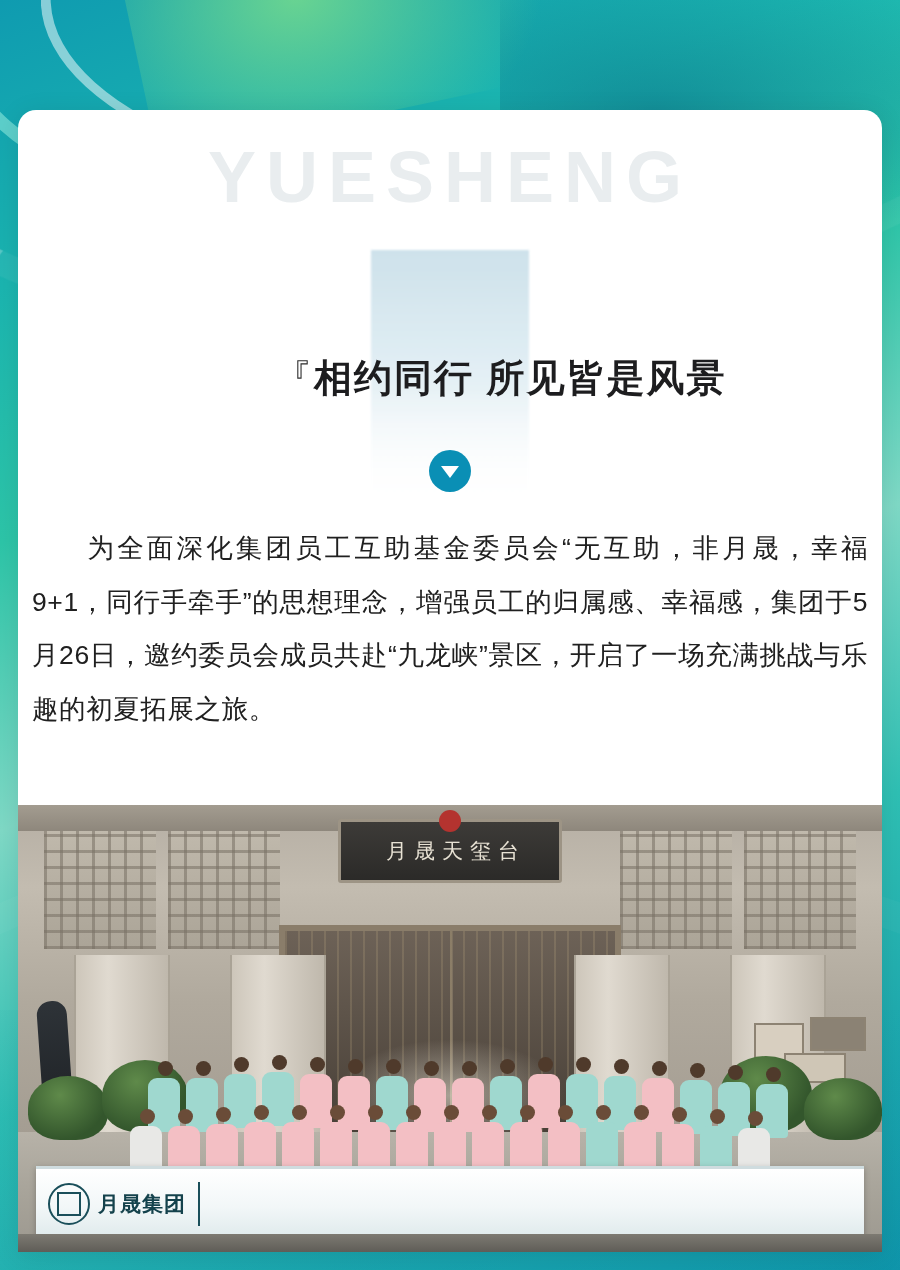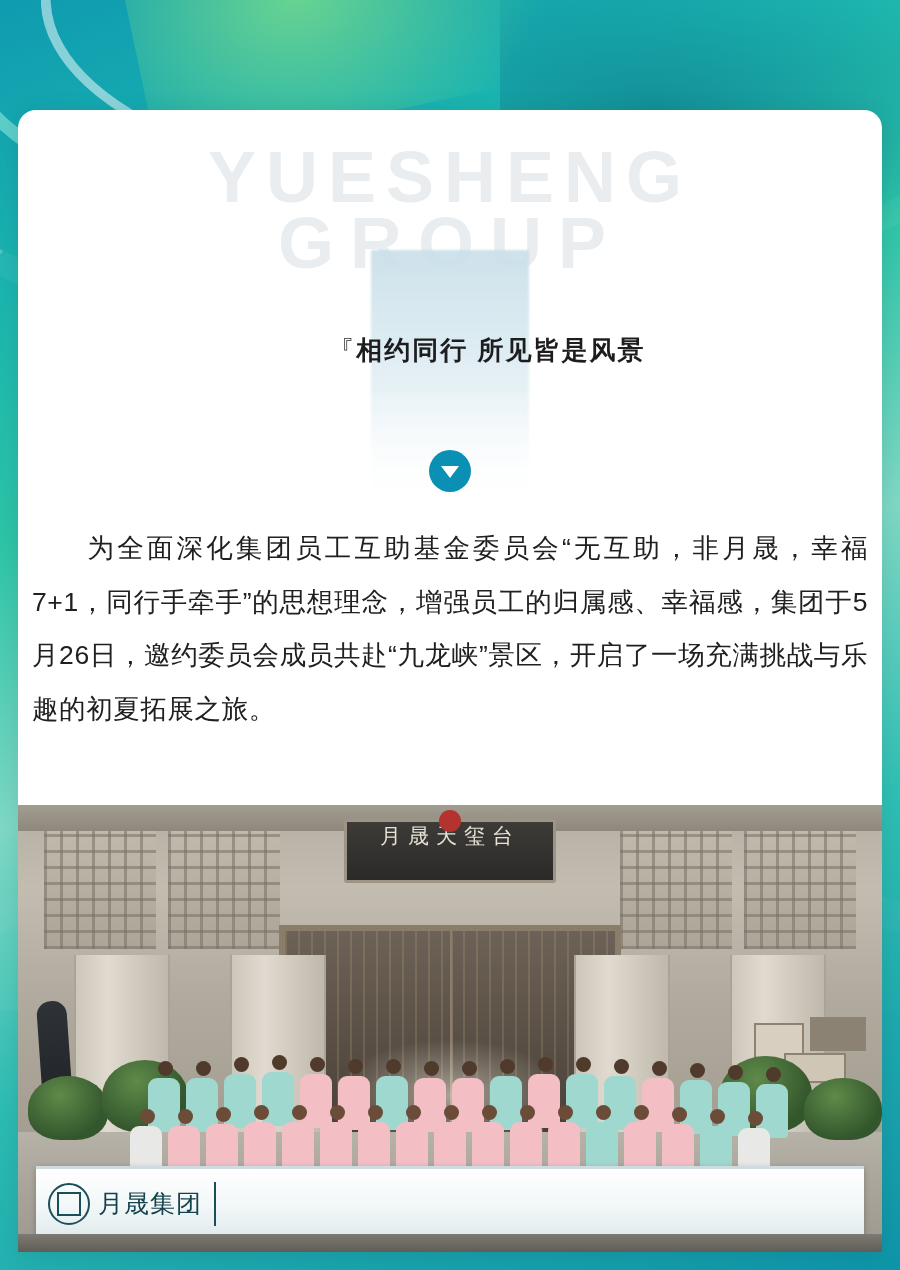"GROUP" div.w2 { html: <div>GROUP</div> -> none }
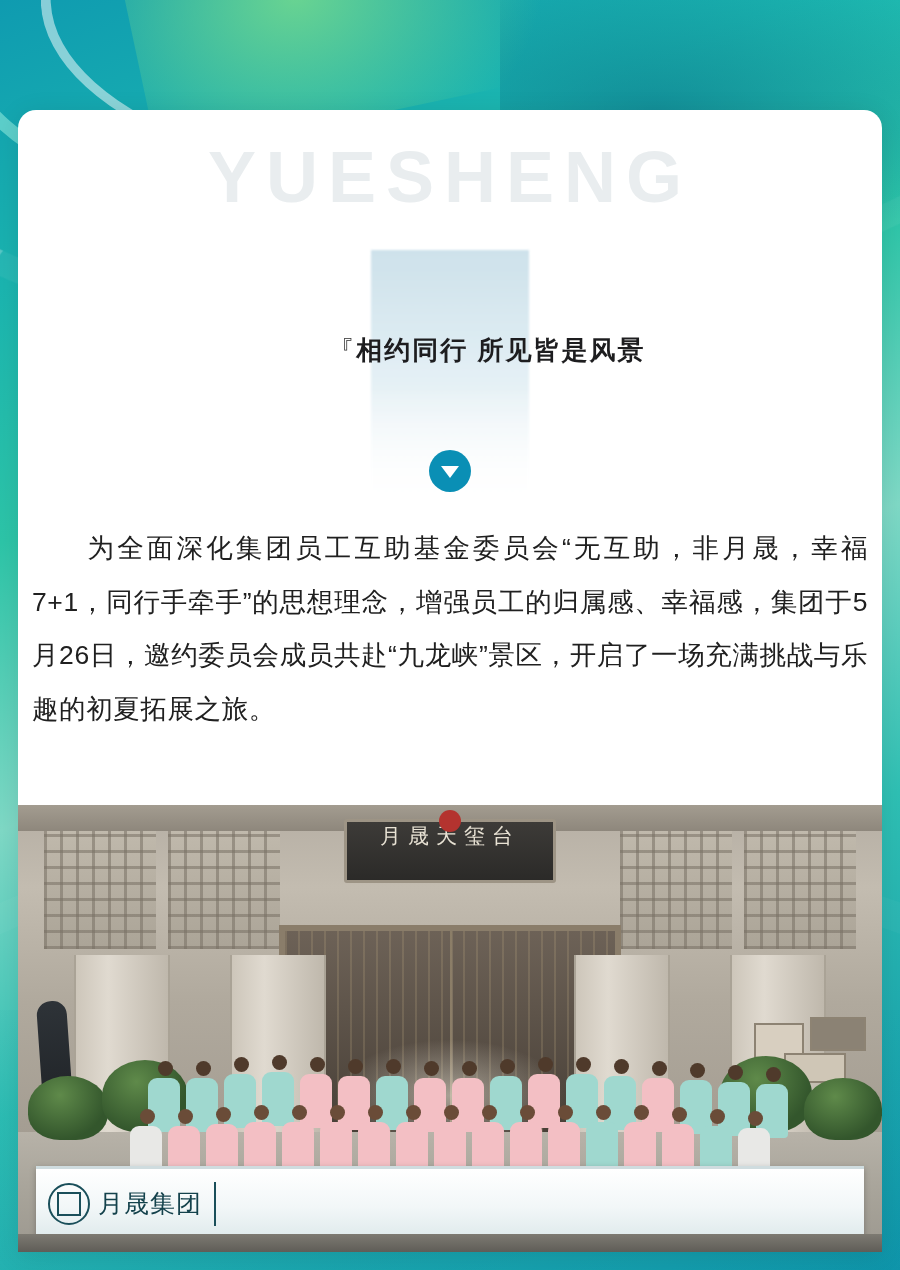"『相约同行 所见皆是风景" .headline { font-size: 26px -> 38px }
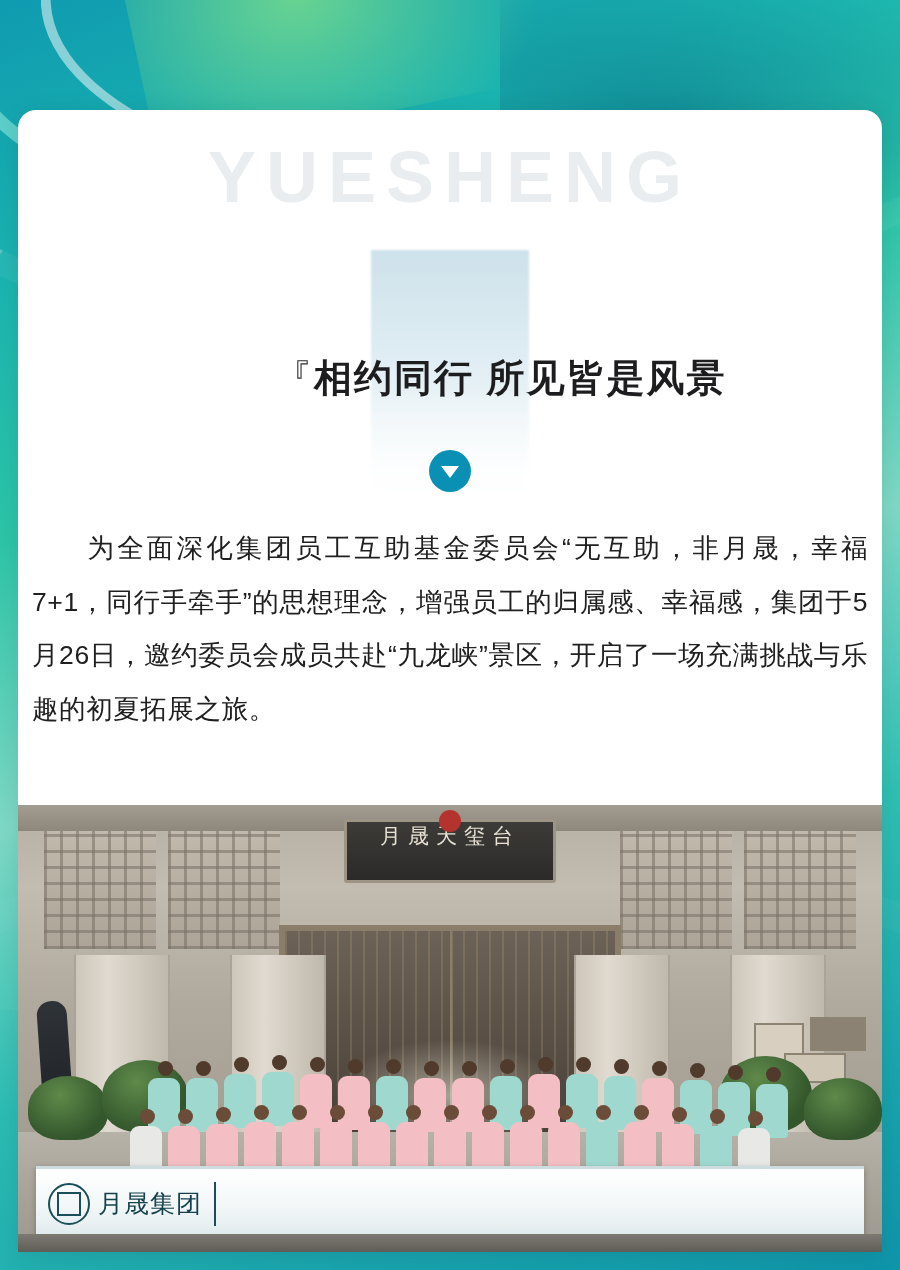"为全面深化集团员工互助基金委员会“无互助，非月晟，幸福" span { text: 7+1 -> 9+1 }
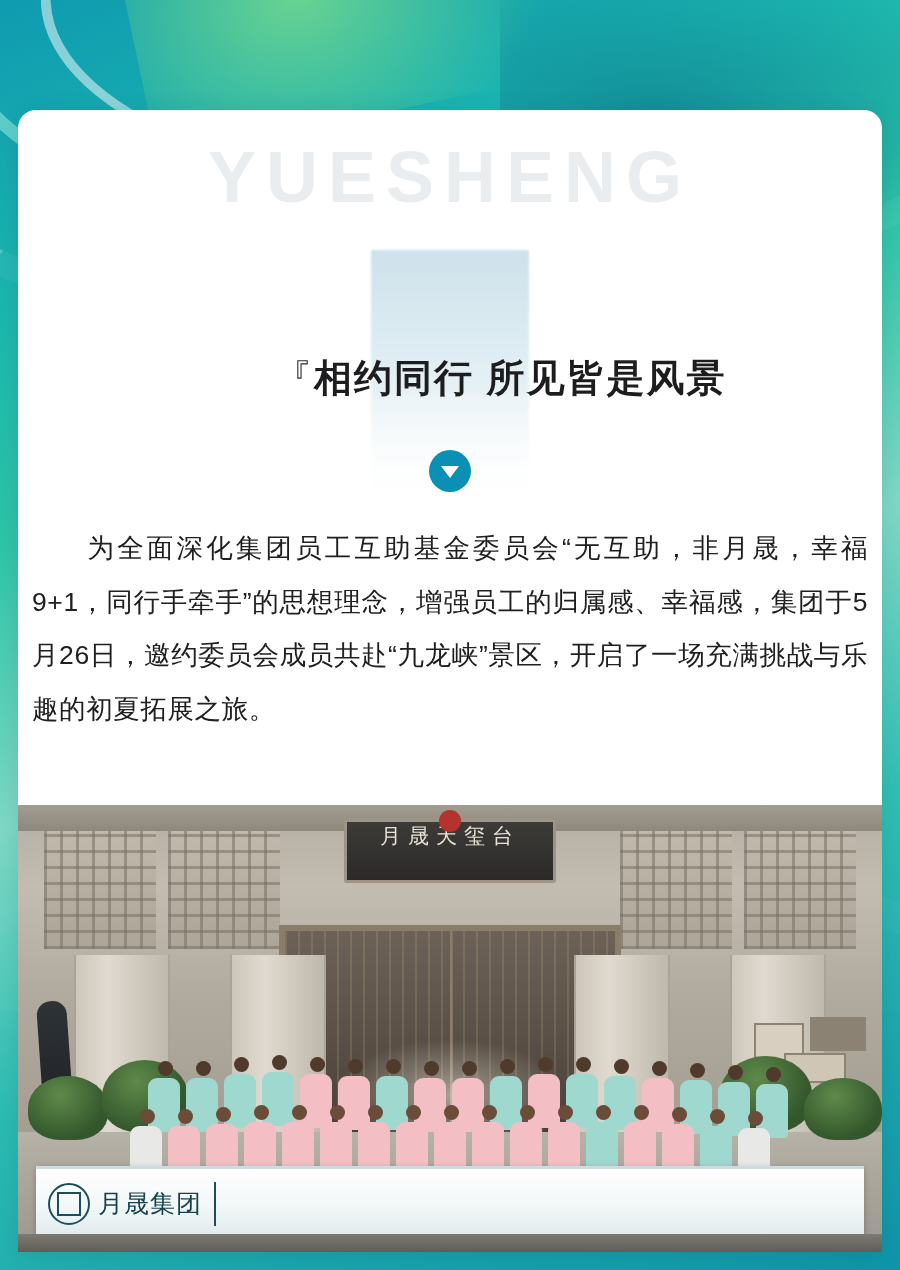"月晟天玺台" .sign { align-items: none -> center; padding-left: none -> 12px }
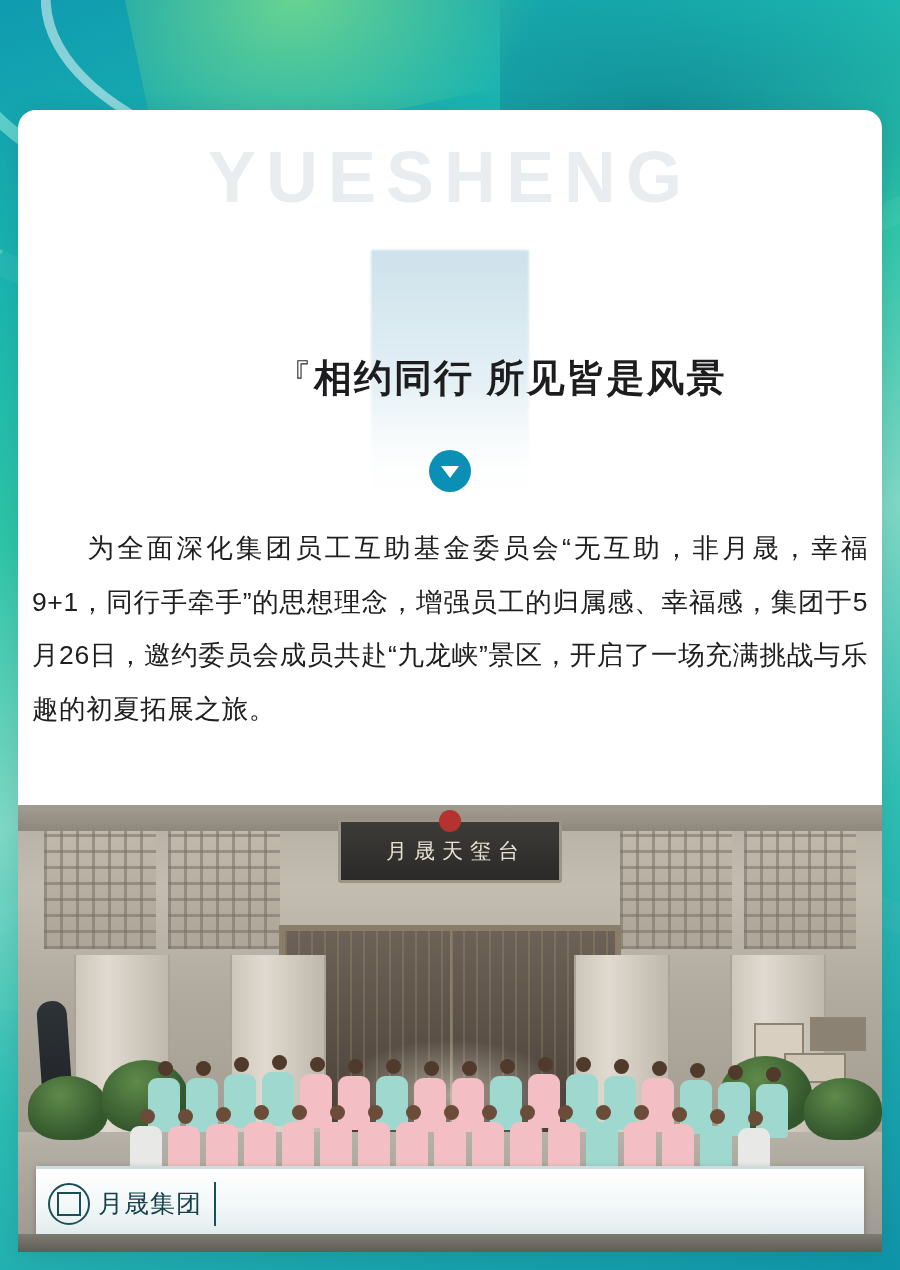"月晟集团" .banner .logo-text { font-size: 25px -> 21px; font-weight: 400 -> 700 }
